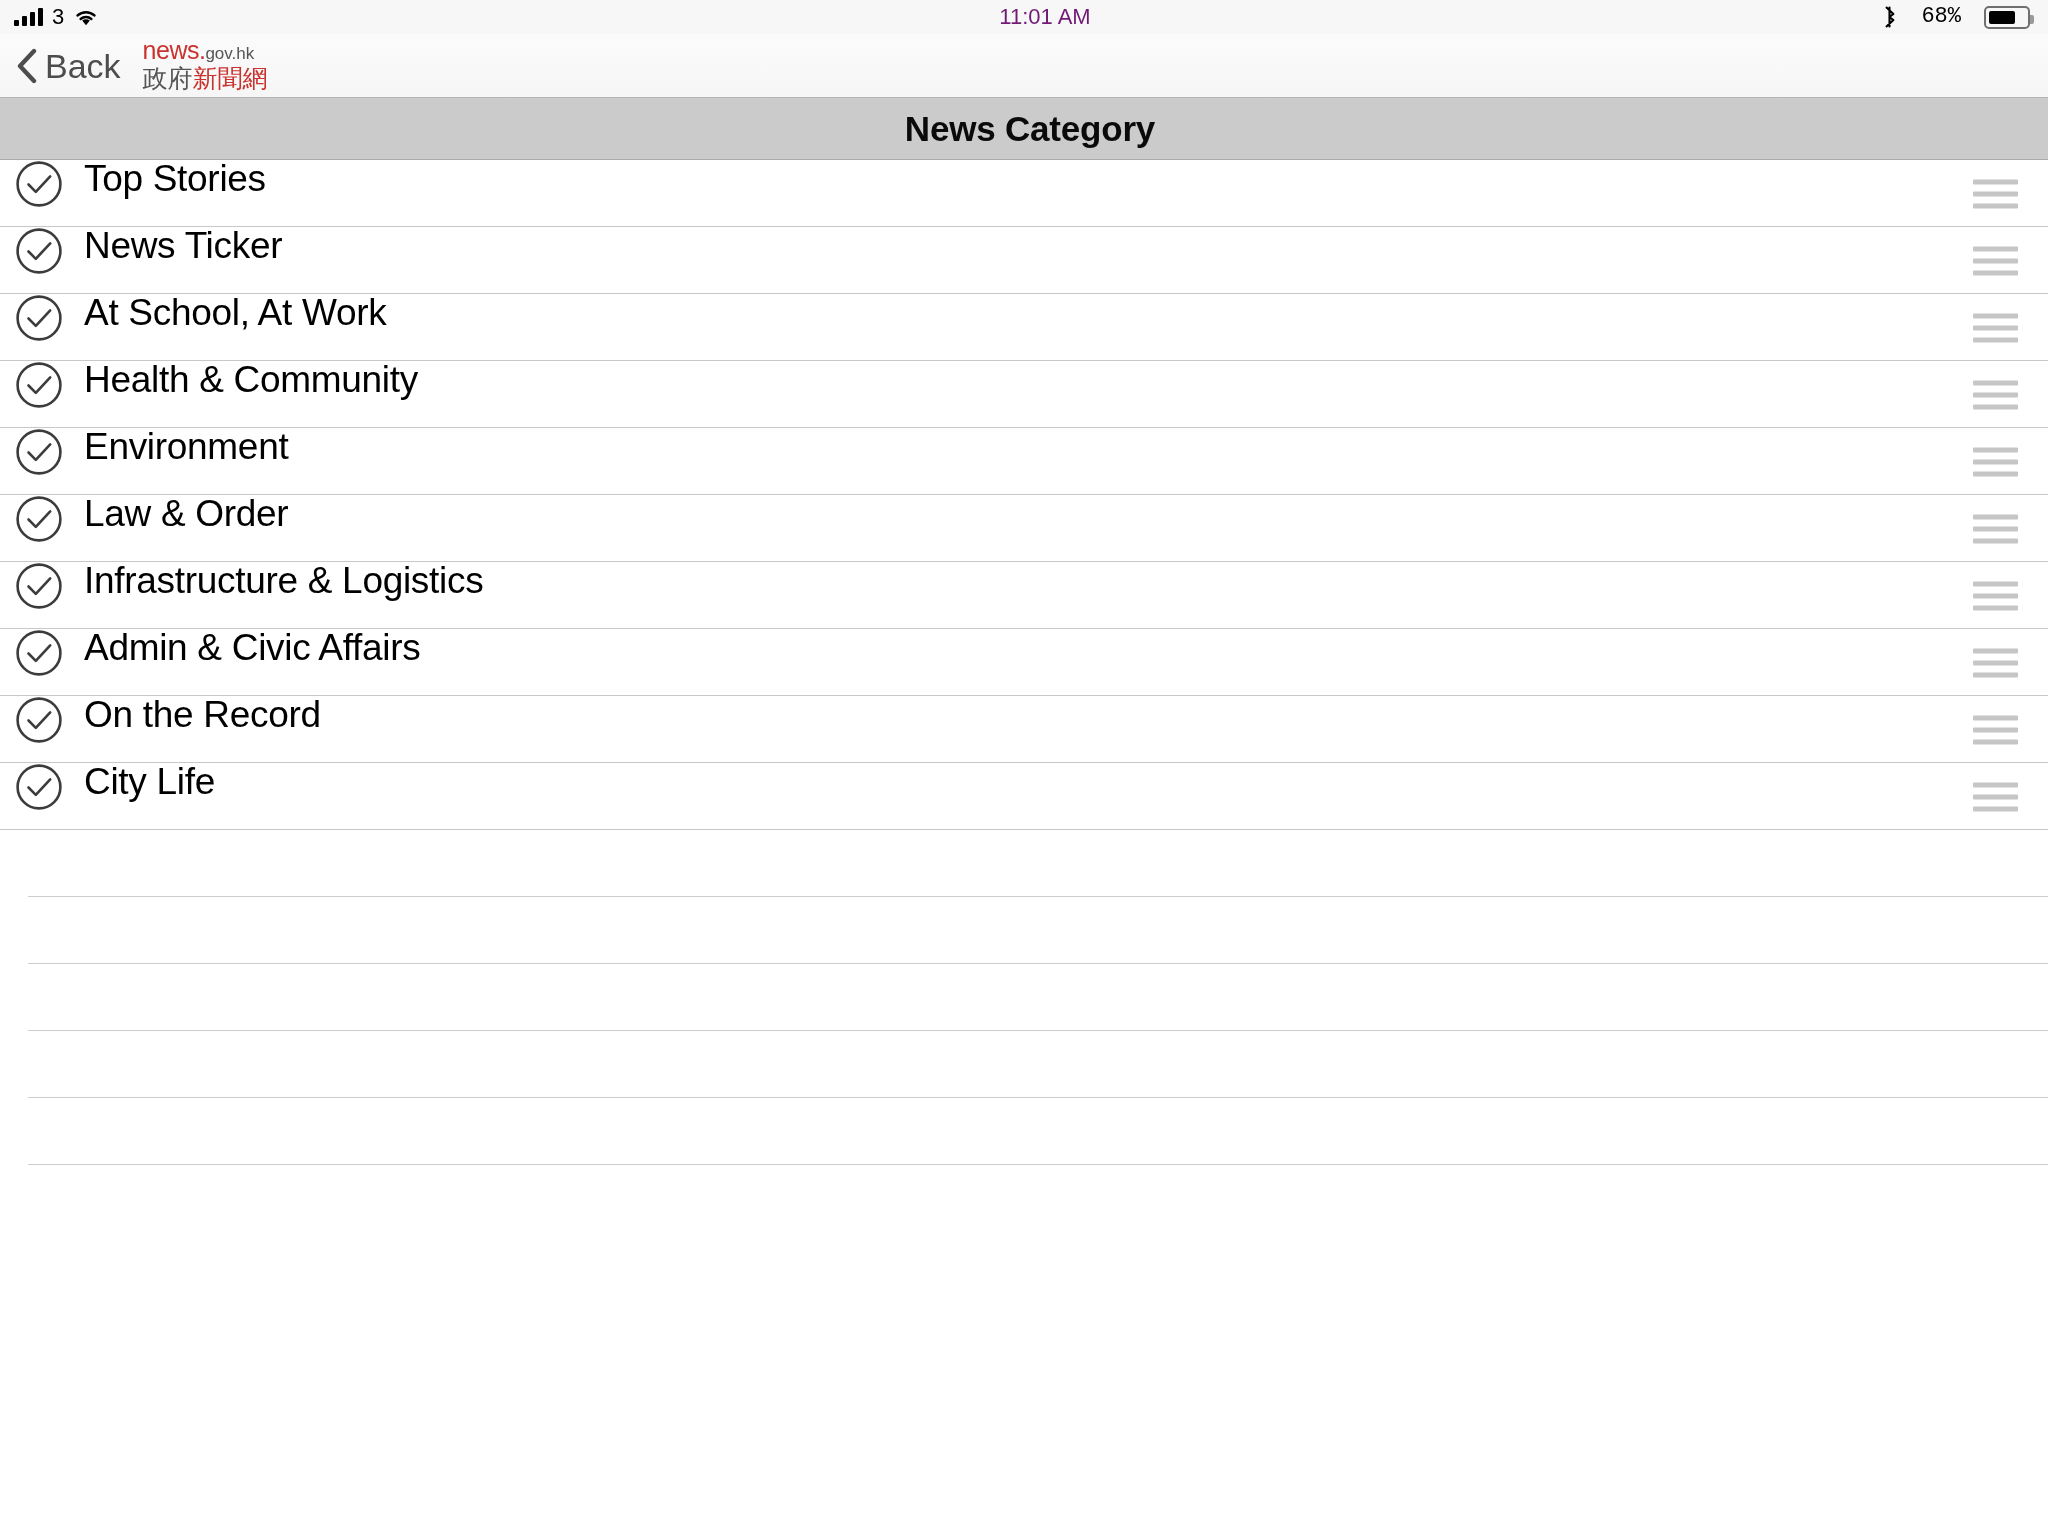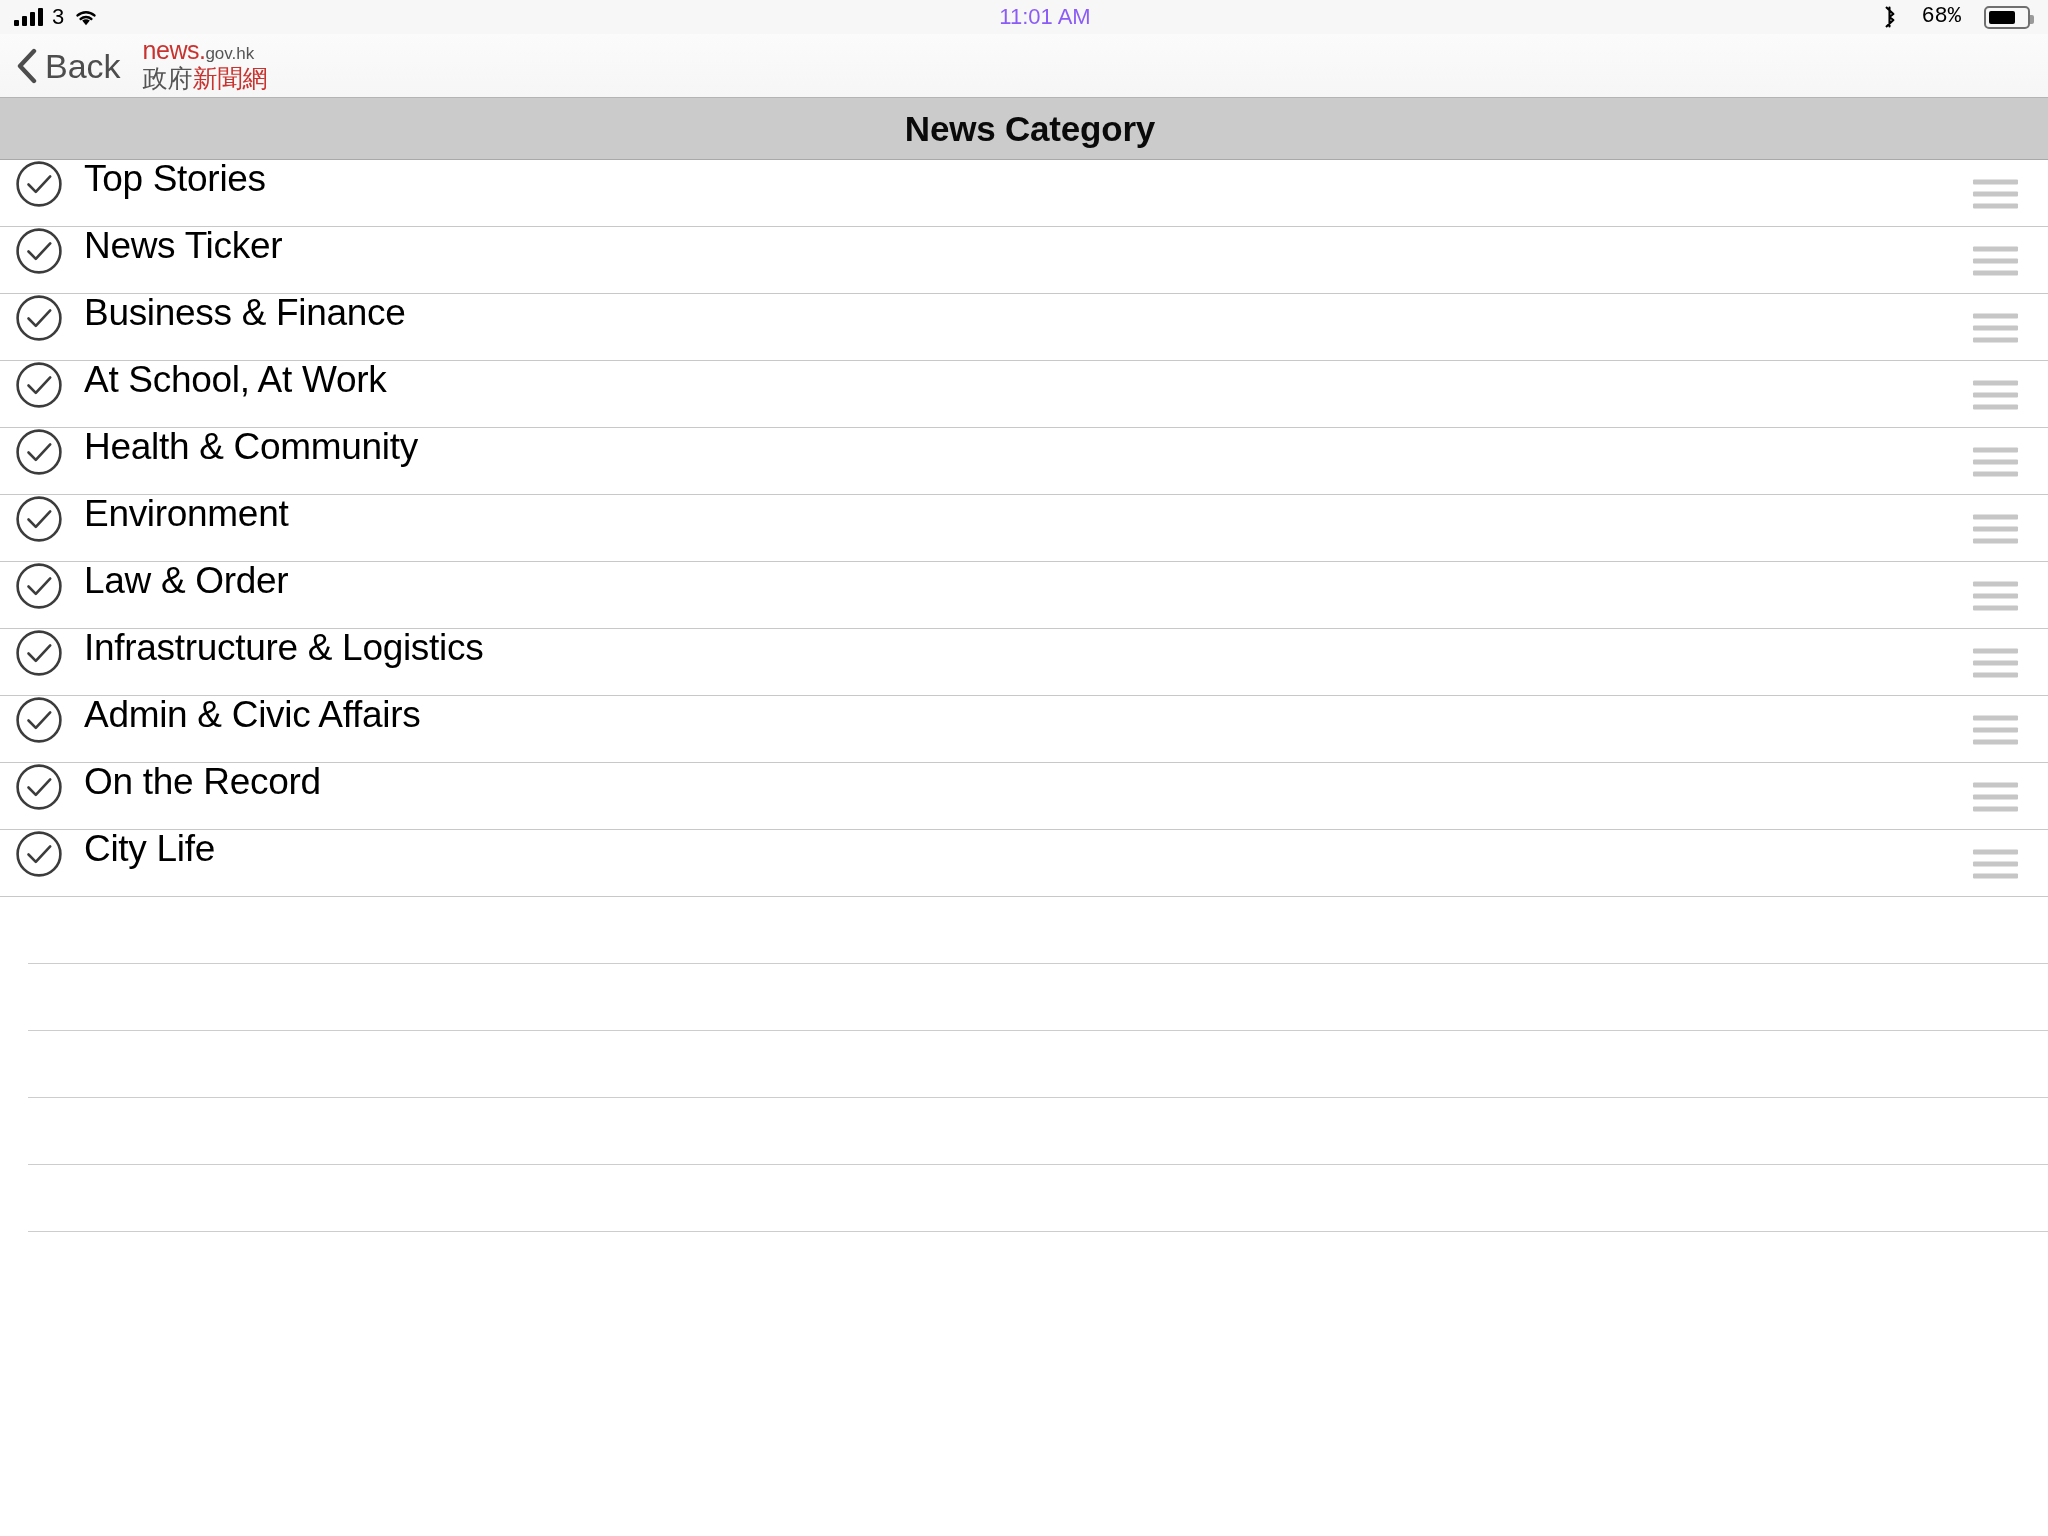"11:01 AM" .sb-center { color: #8b5cf6 -> #701a75 }
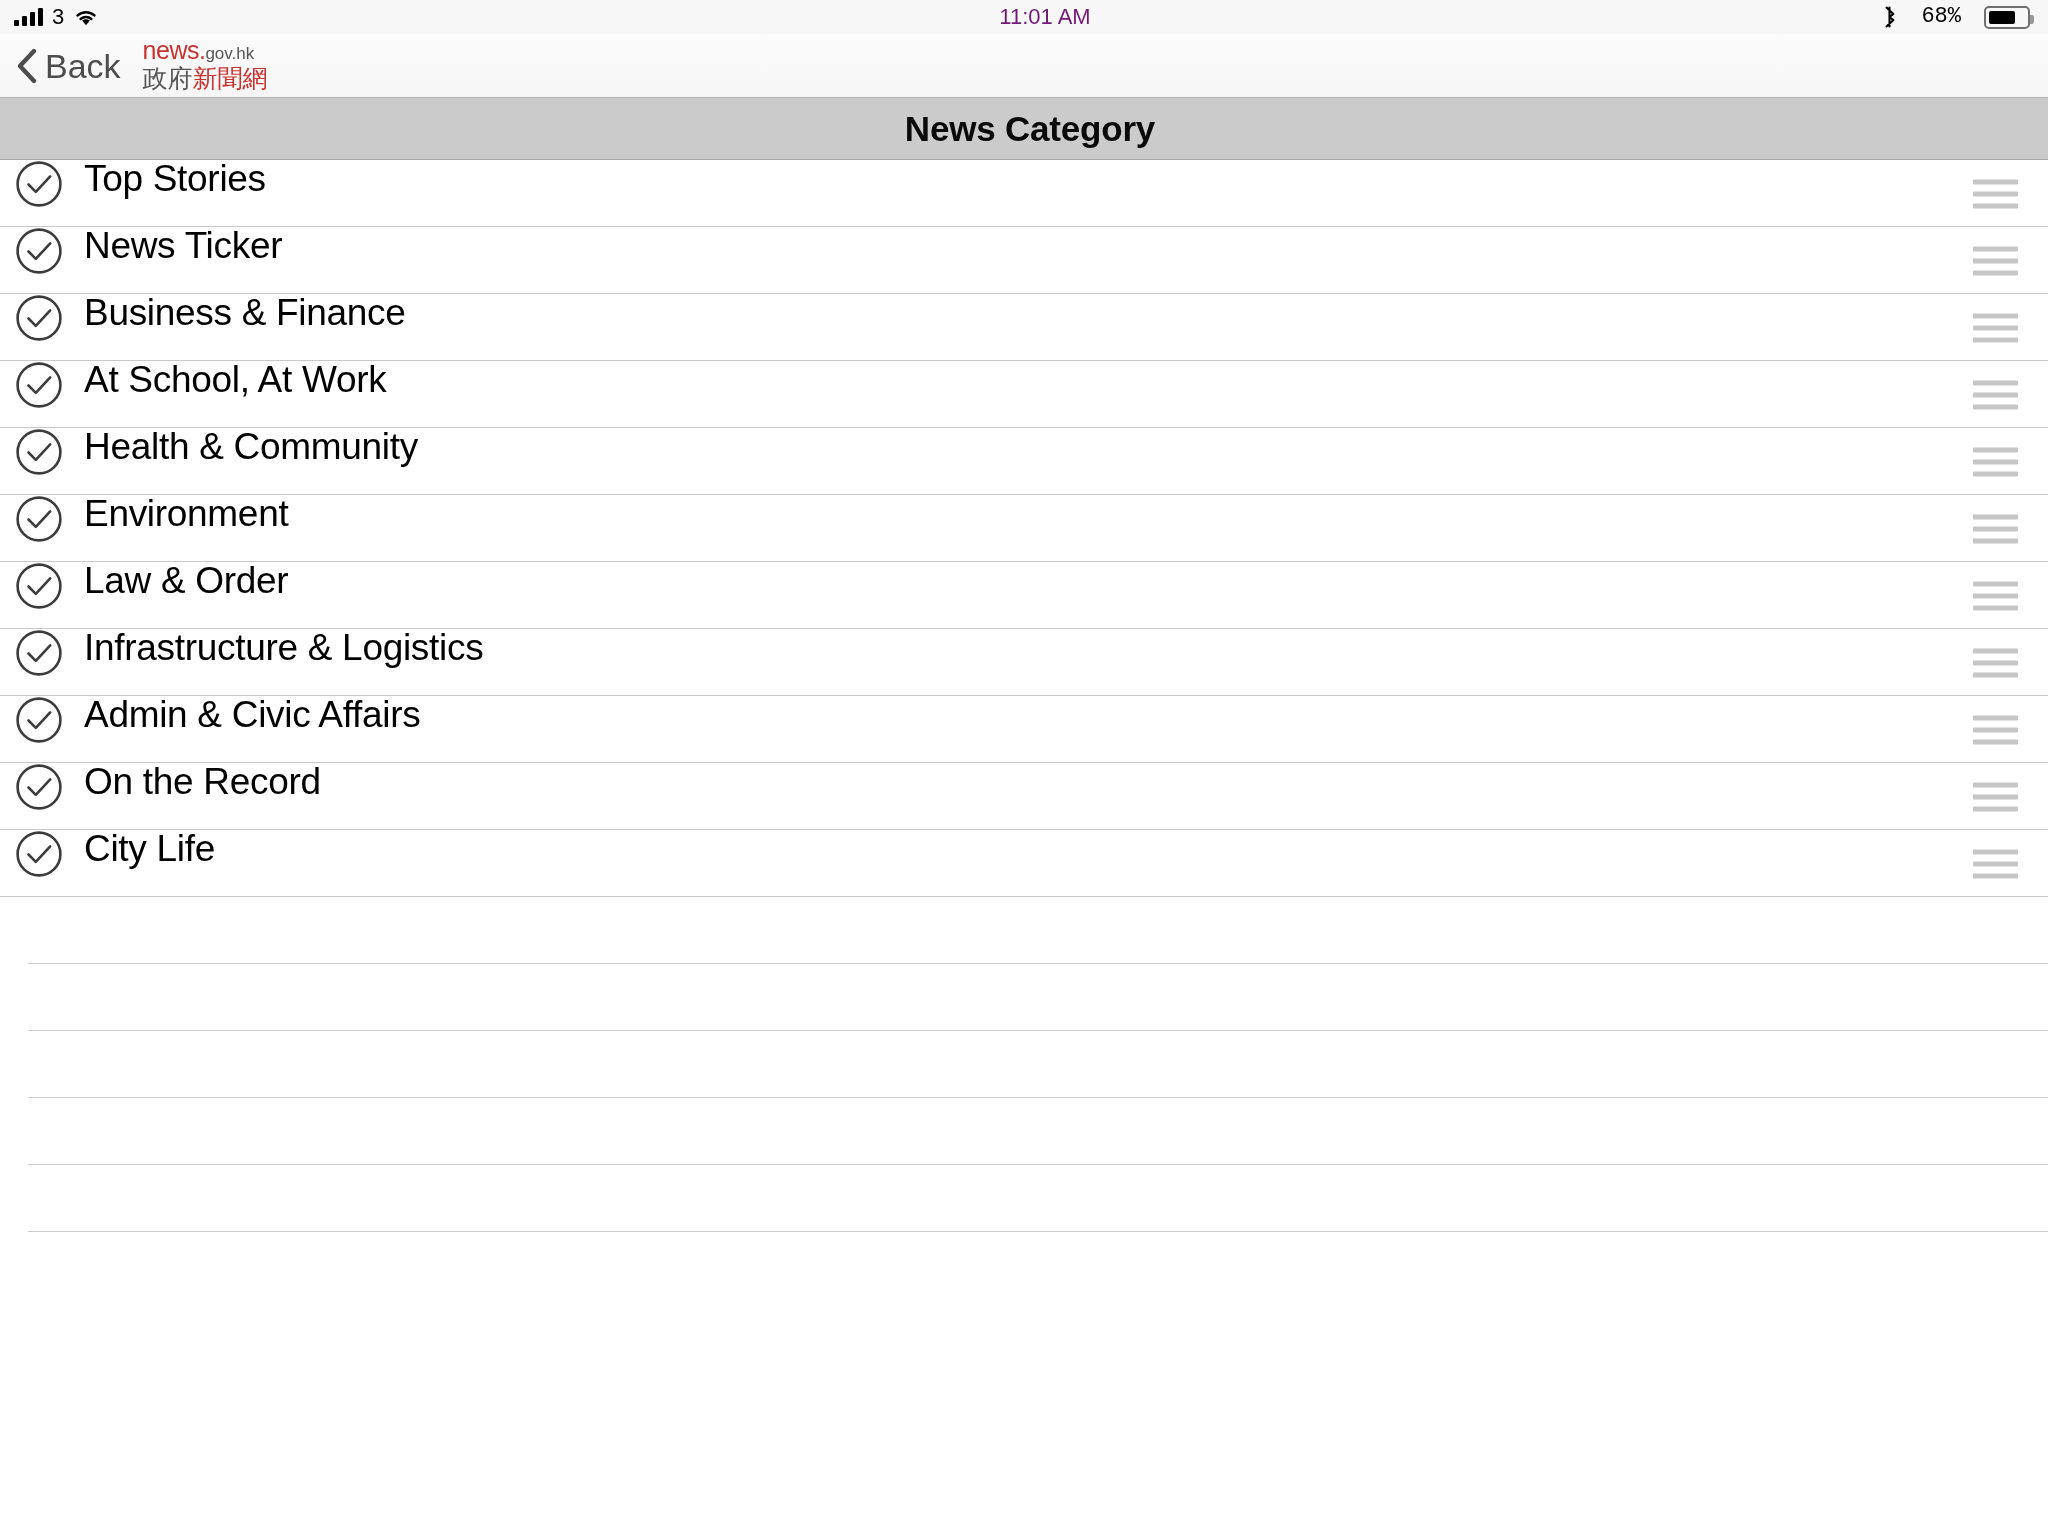"Business & Finance" div.row { html: <div> <svg> <circle></circle> <path></path> </svg> <span>Business &amp; Finance</span> <span> <i></i> <i></i> <i></i> </span> </div> -> none }
